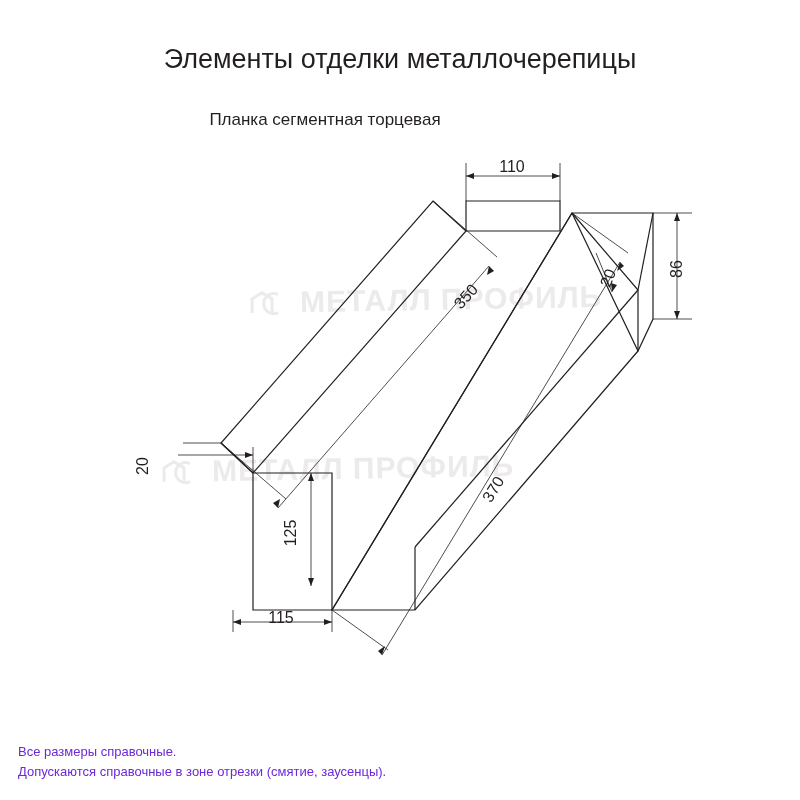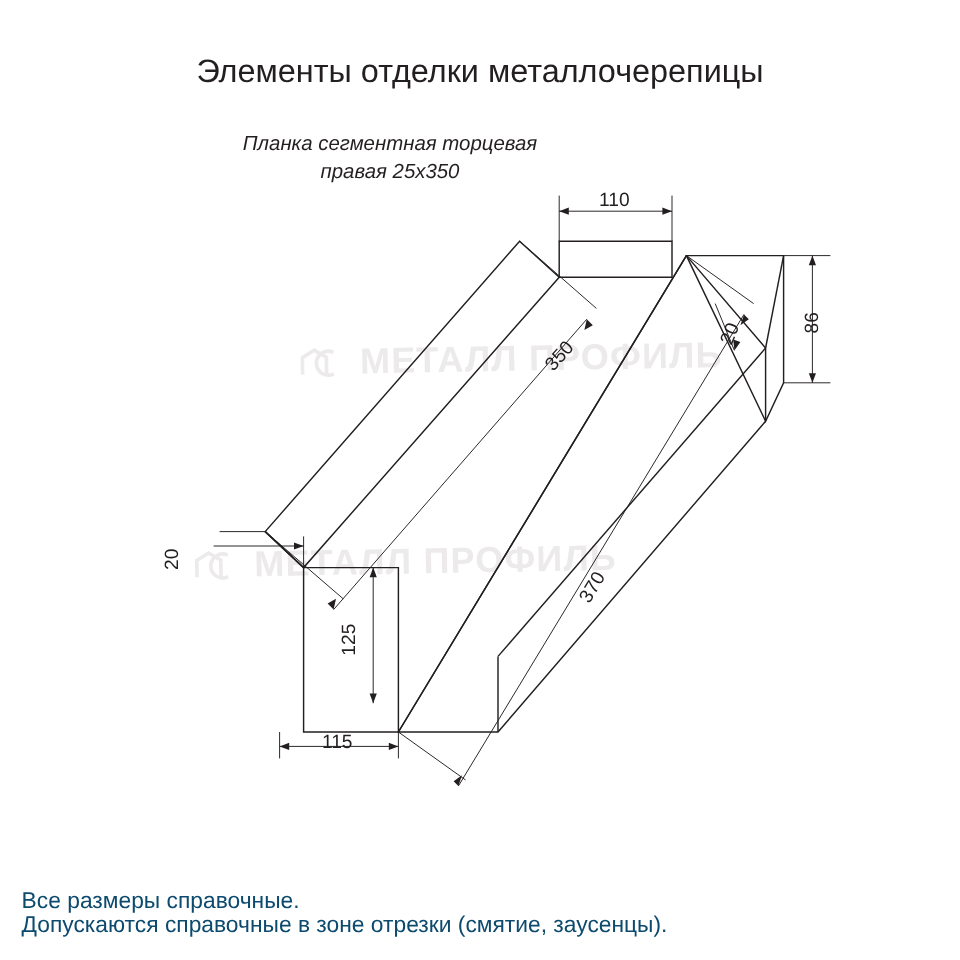"Планка сегментная торцевая" .subtitle { font-style: italic -> none }
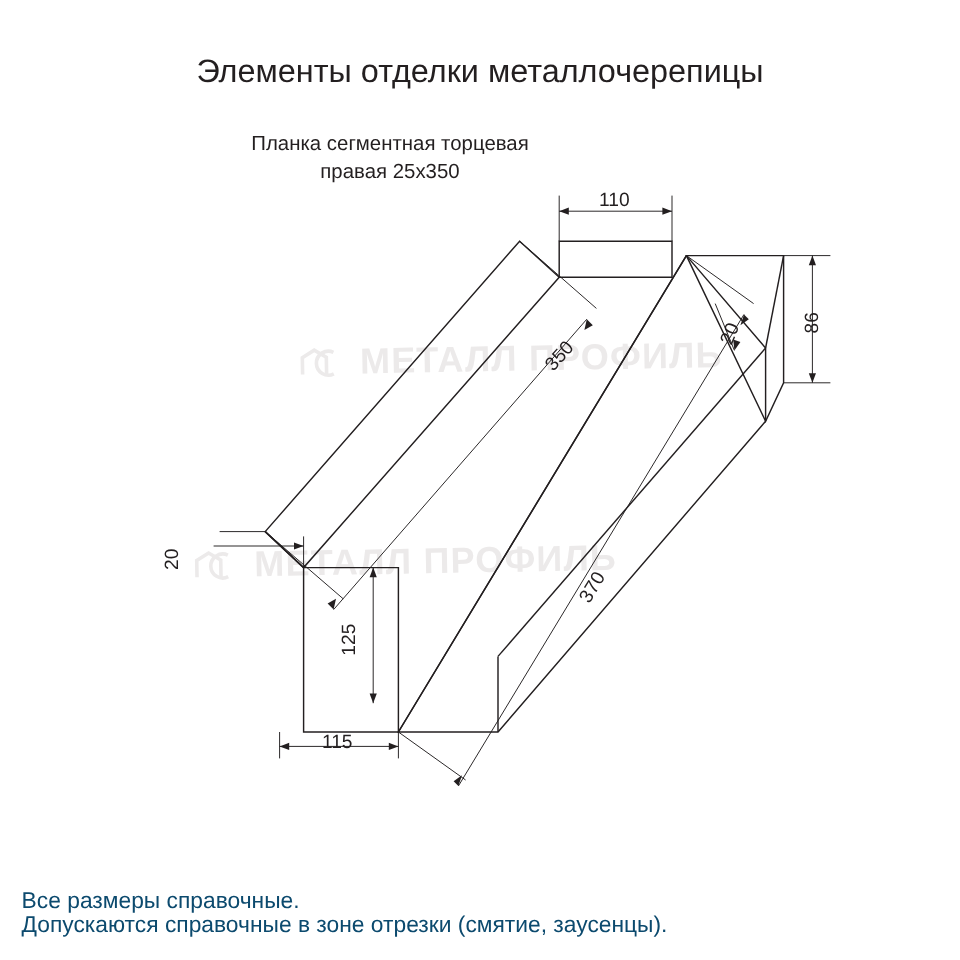"правая 25х350" div { html: <div>правая 25х350</div> -> none }
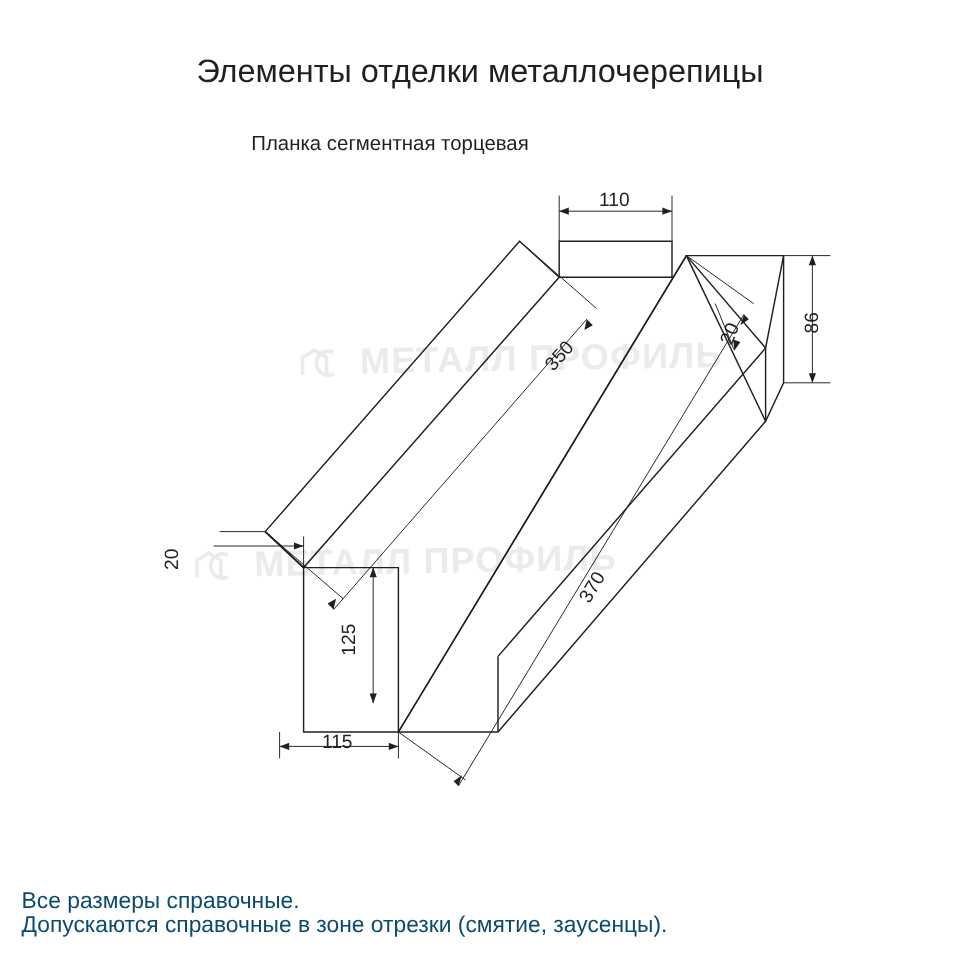"Все размеры справочные." .footnotes { color: #0c4a6e -> #6d28d9; font-size: 19px -> 13px }
